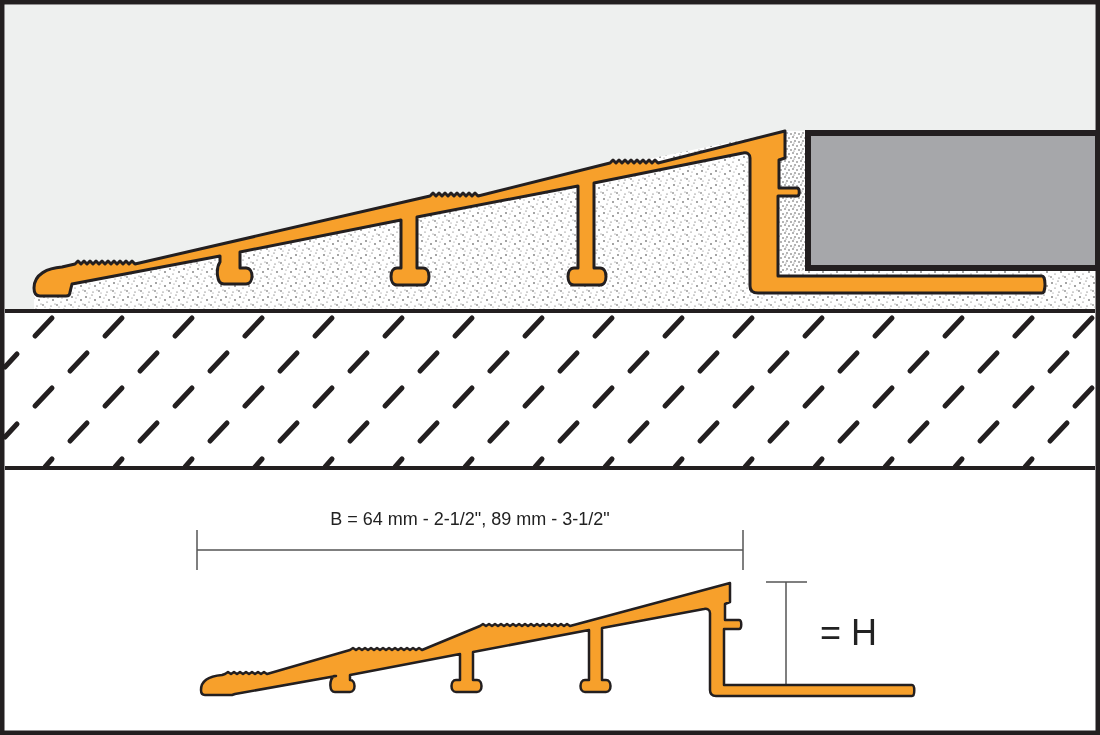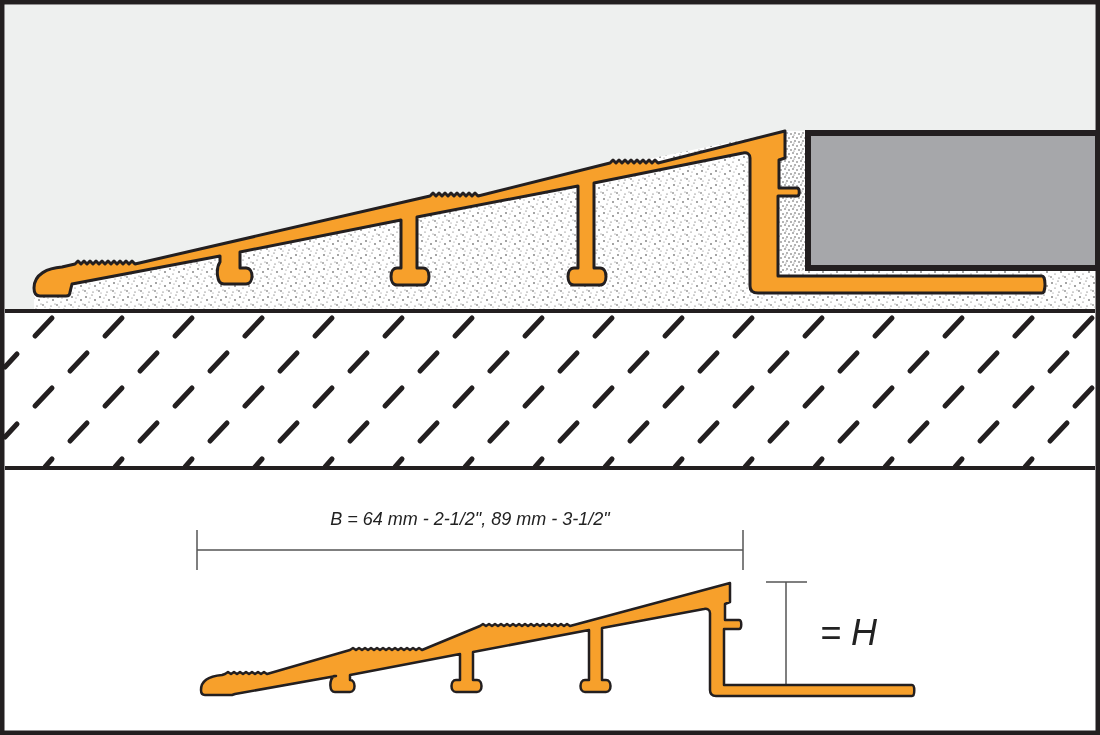"B = 64 mm -" #canvas { font-style: italic -> none }
